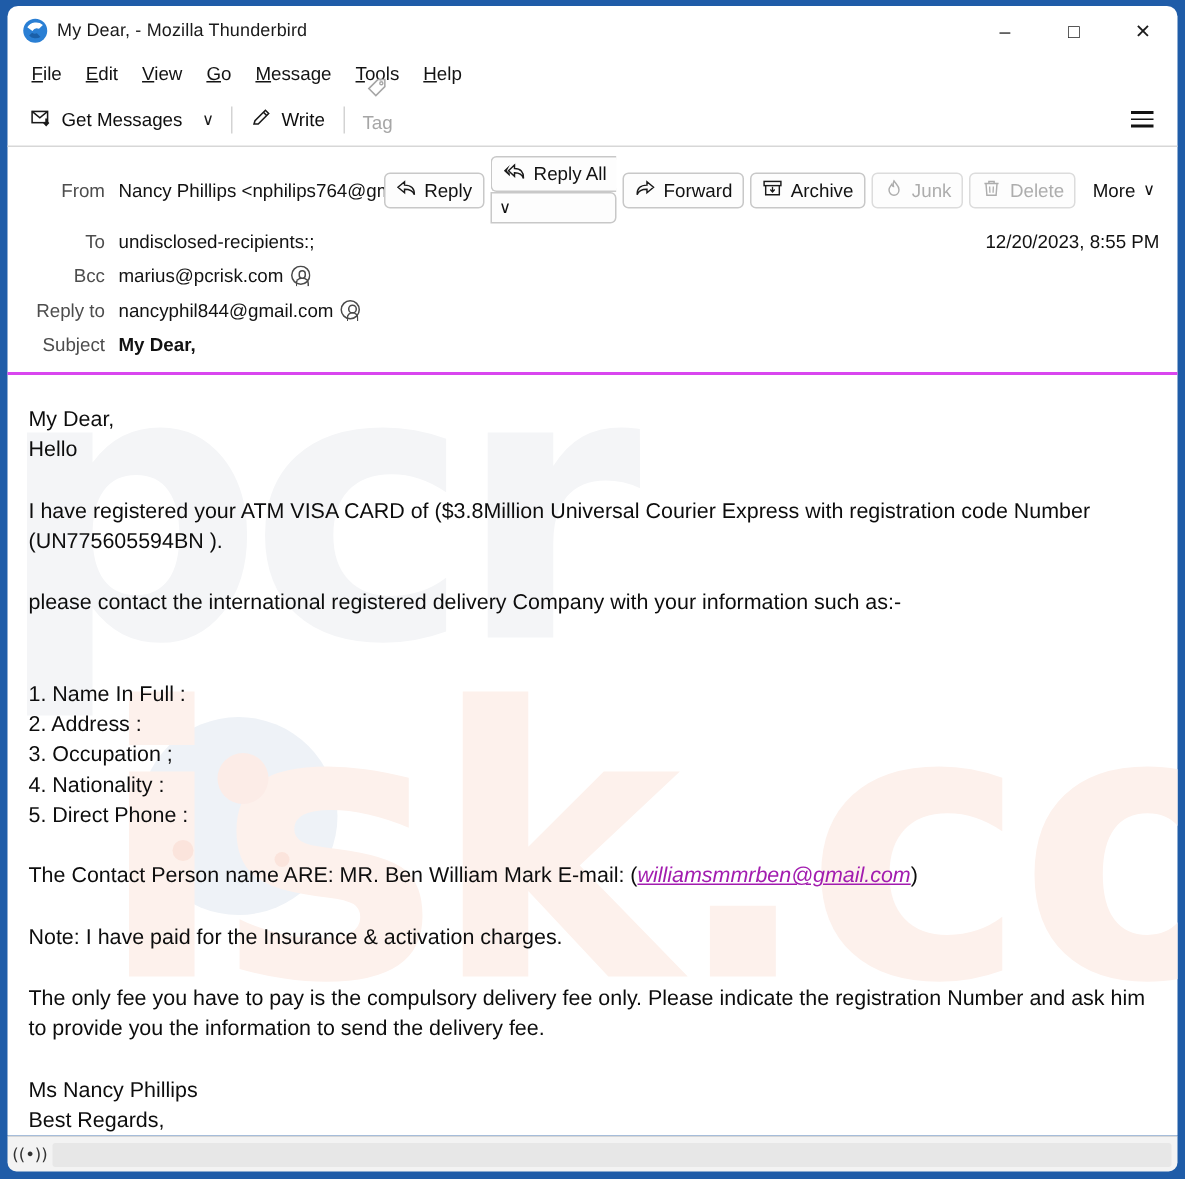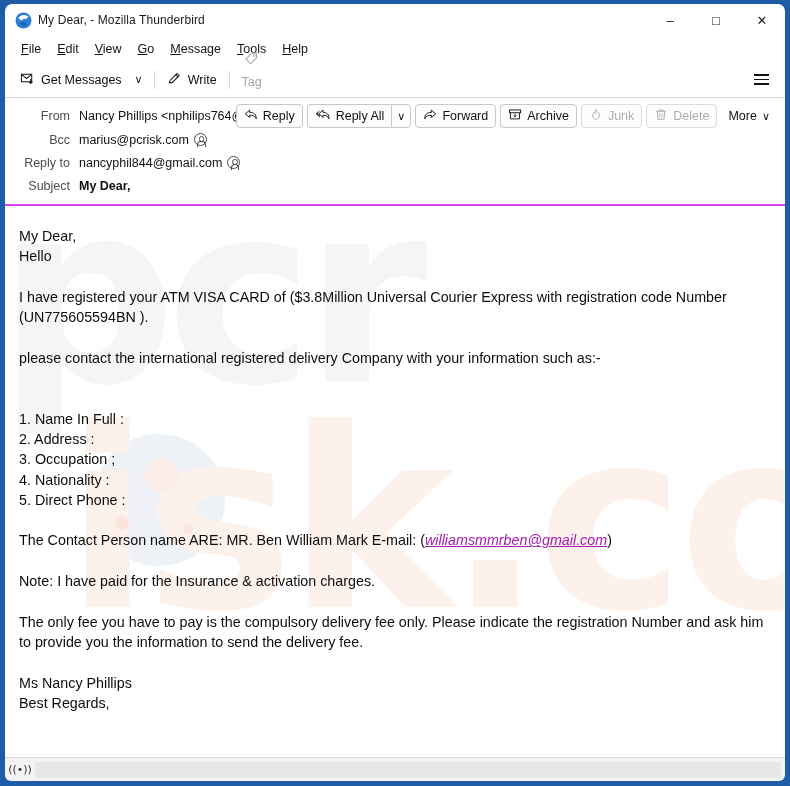"Reply All" div { flex-direction: none -> column }
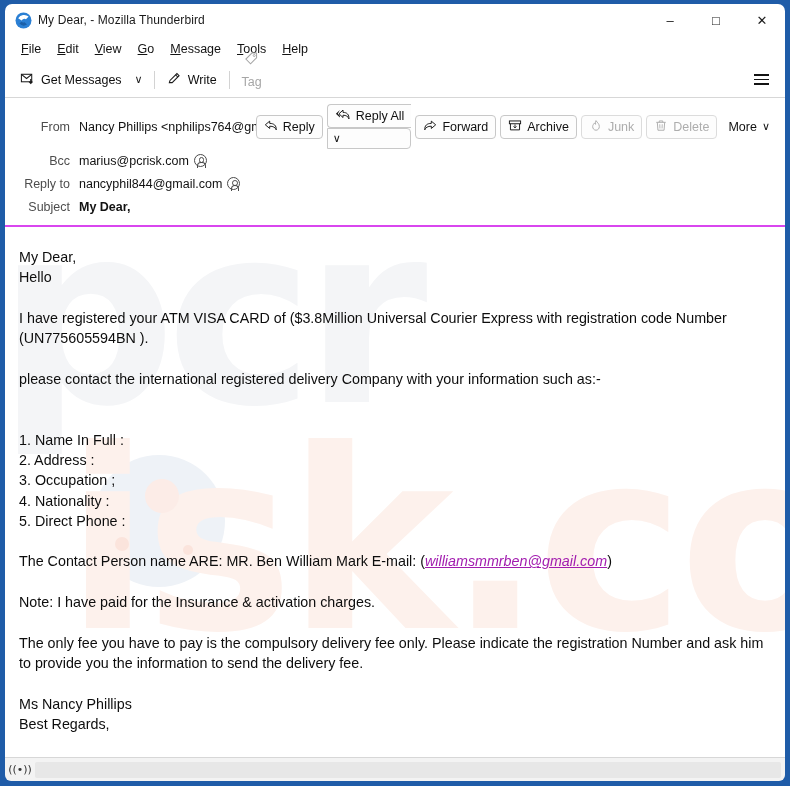"To" div.hrow { html: none -> <div> <div>To</div> <div> <span>undisclosed-recipients:;</span> </div> <div>12/20/2023, 8:55 PM</div> </div> }
